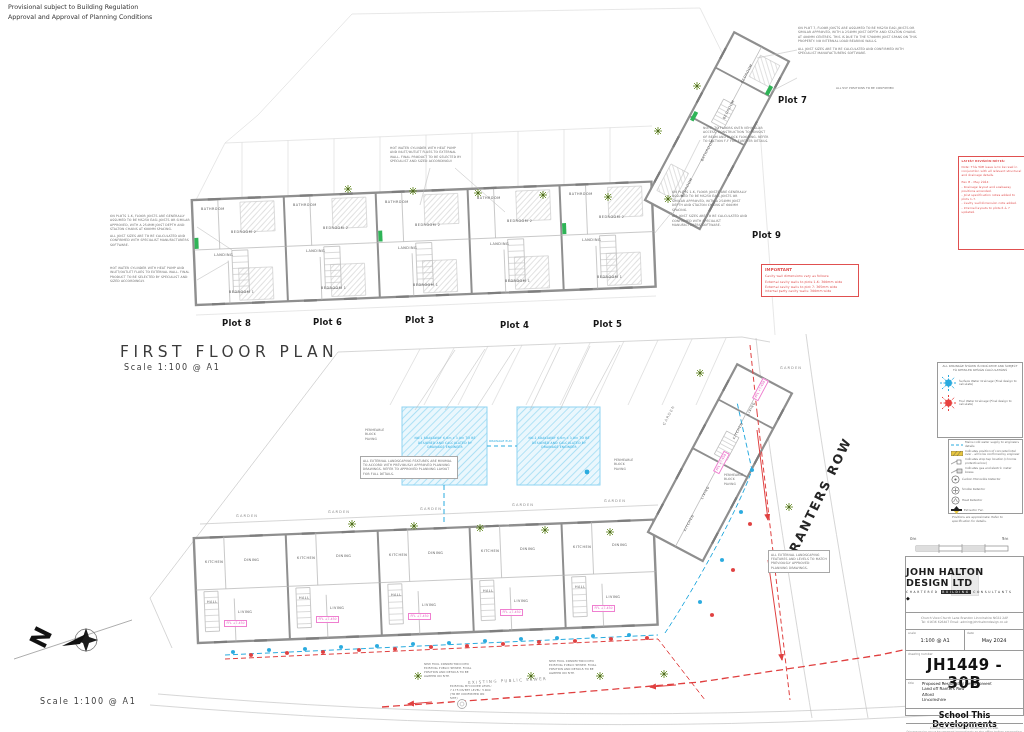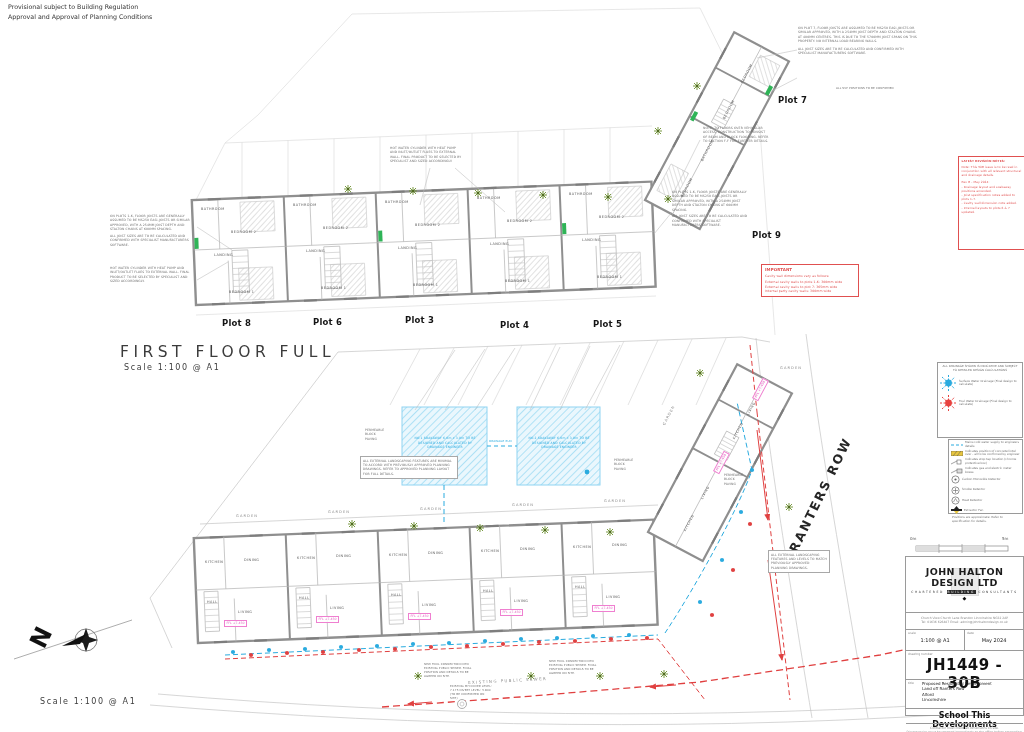"FIRST FLOOR FULL" div.planTitle { text: FULL -> PLAN }
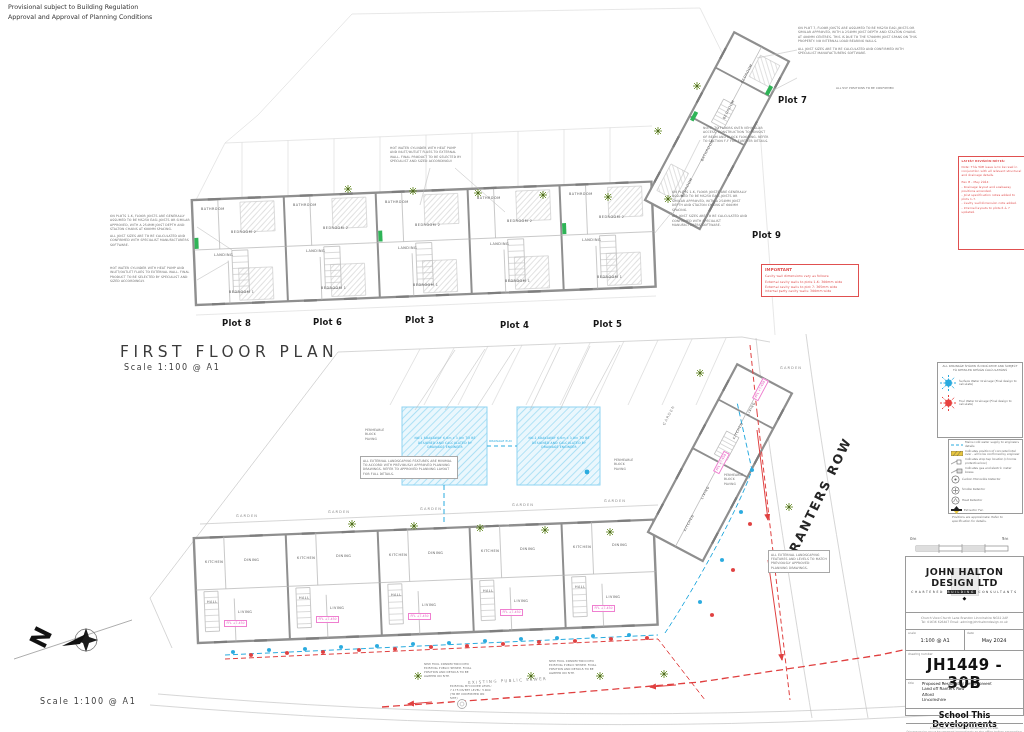"JOHN HALTON DESIGN LTD" div { text-align: center -> none }
